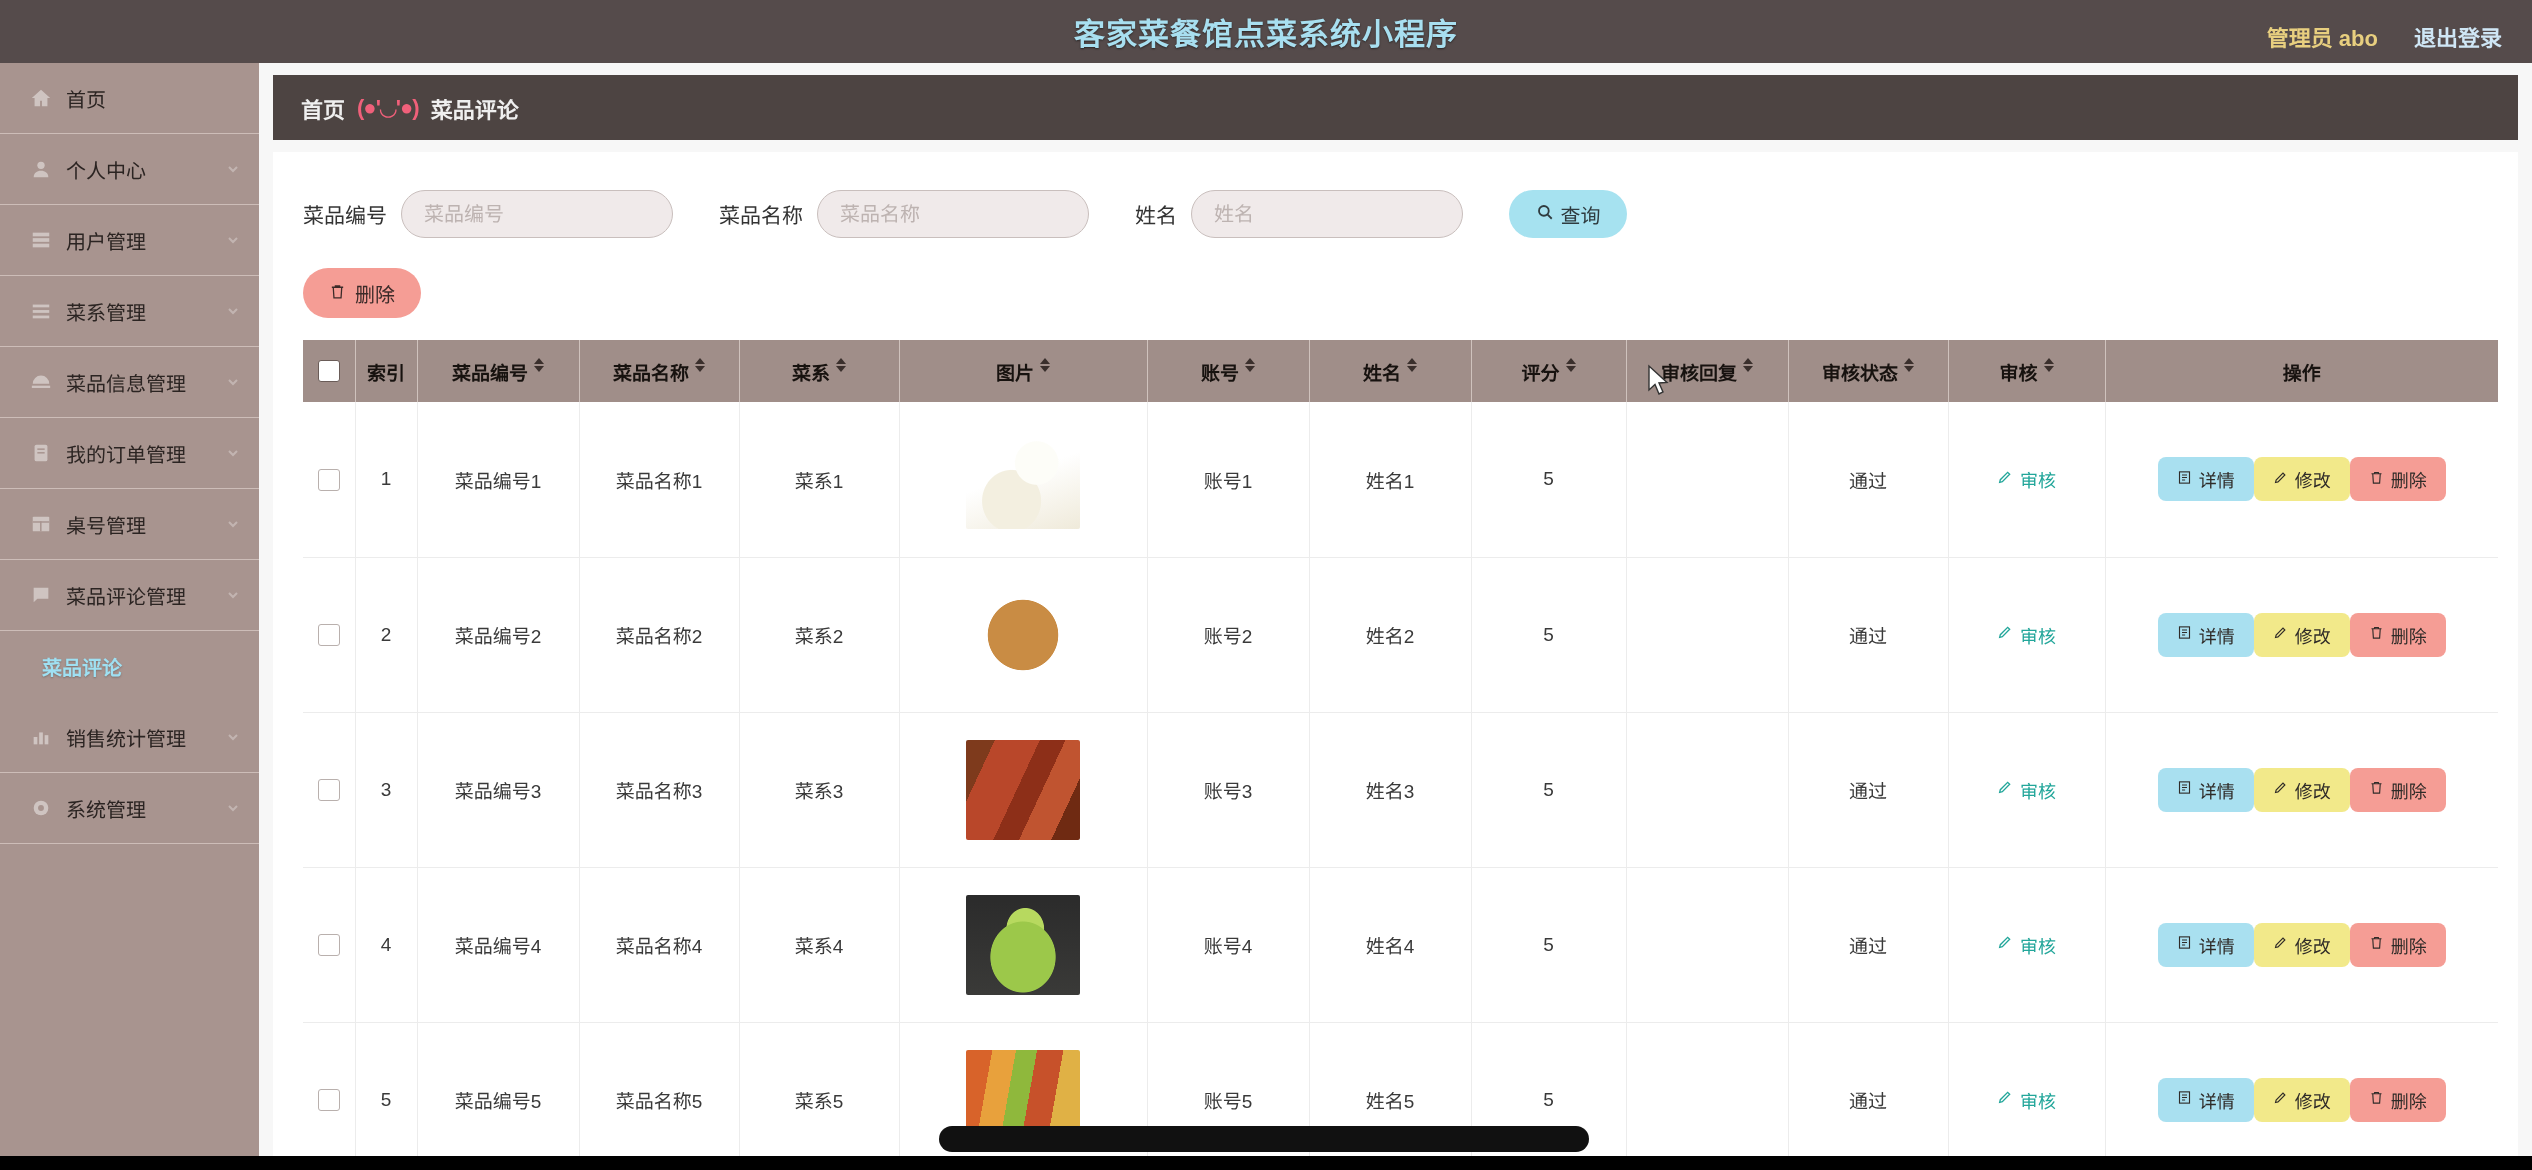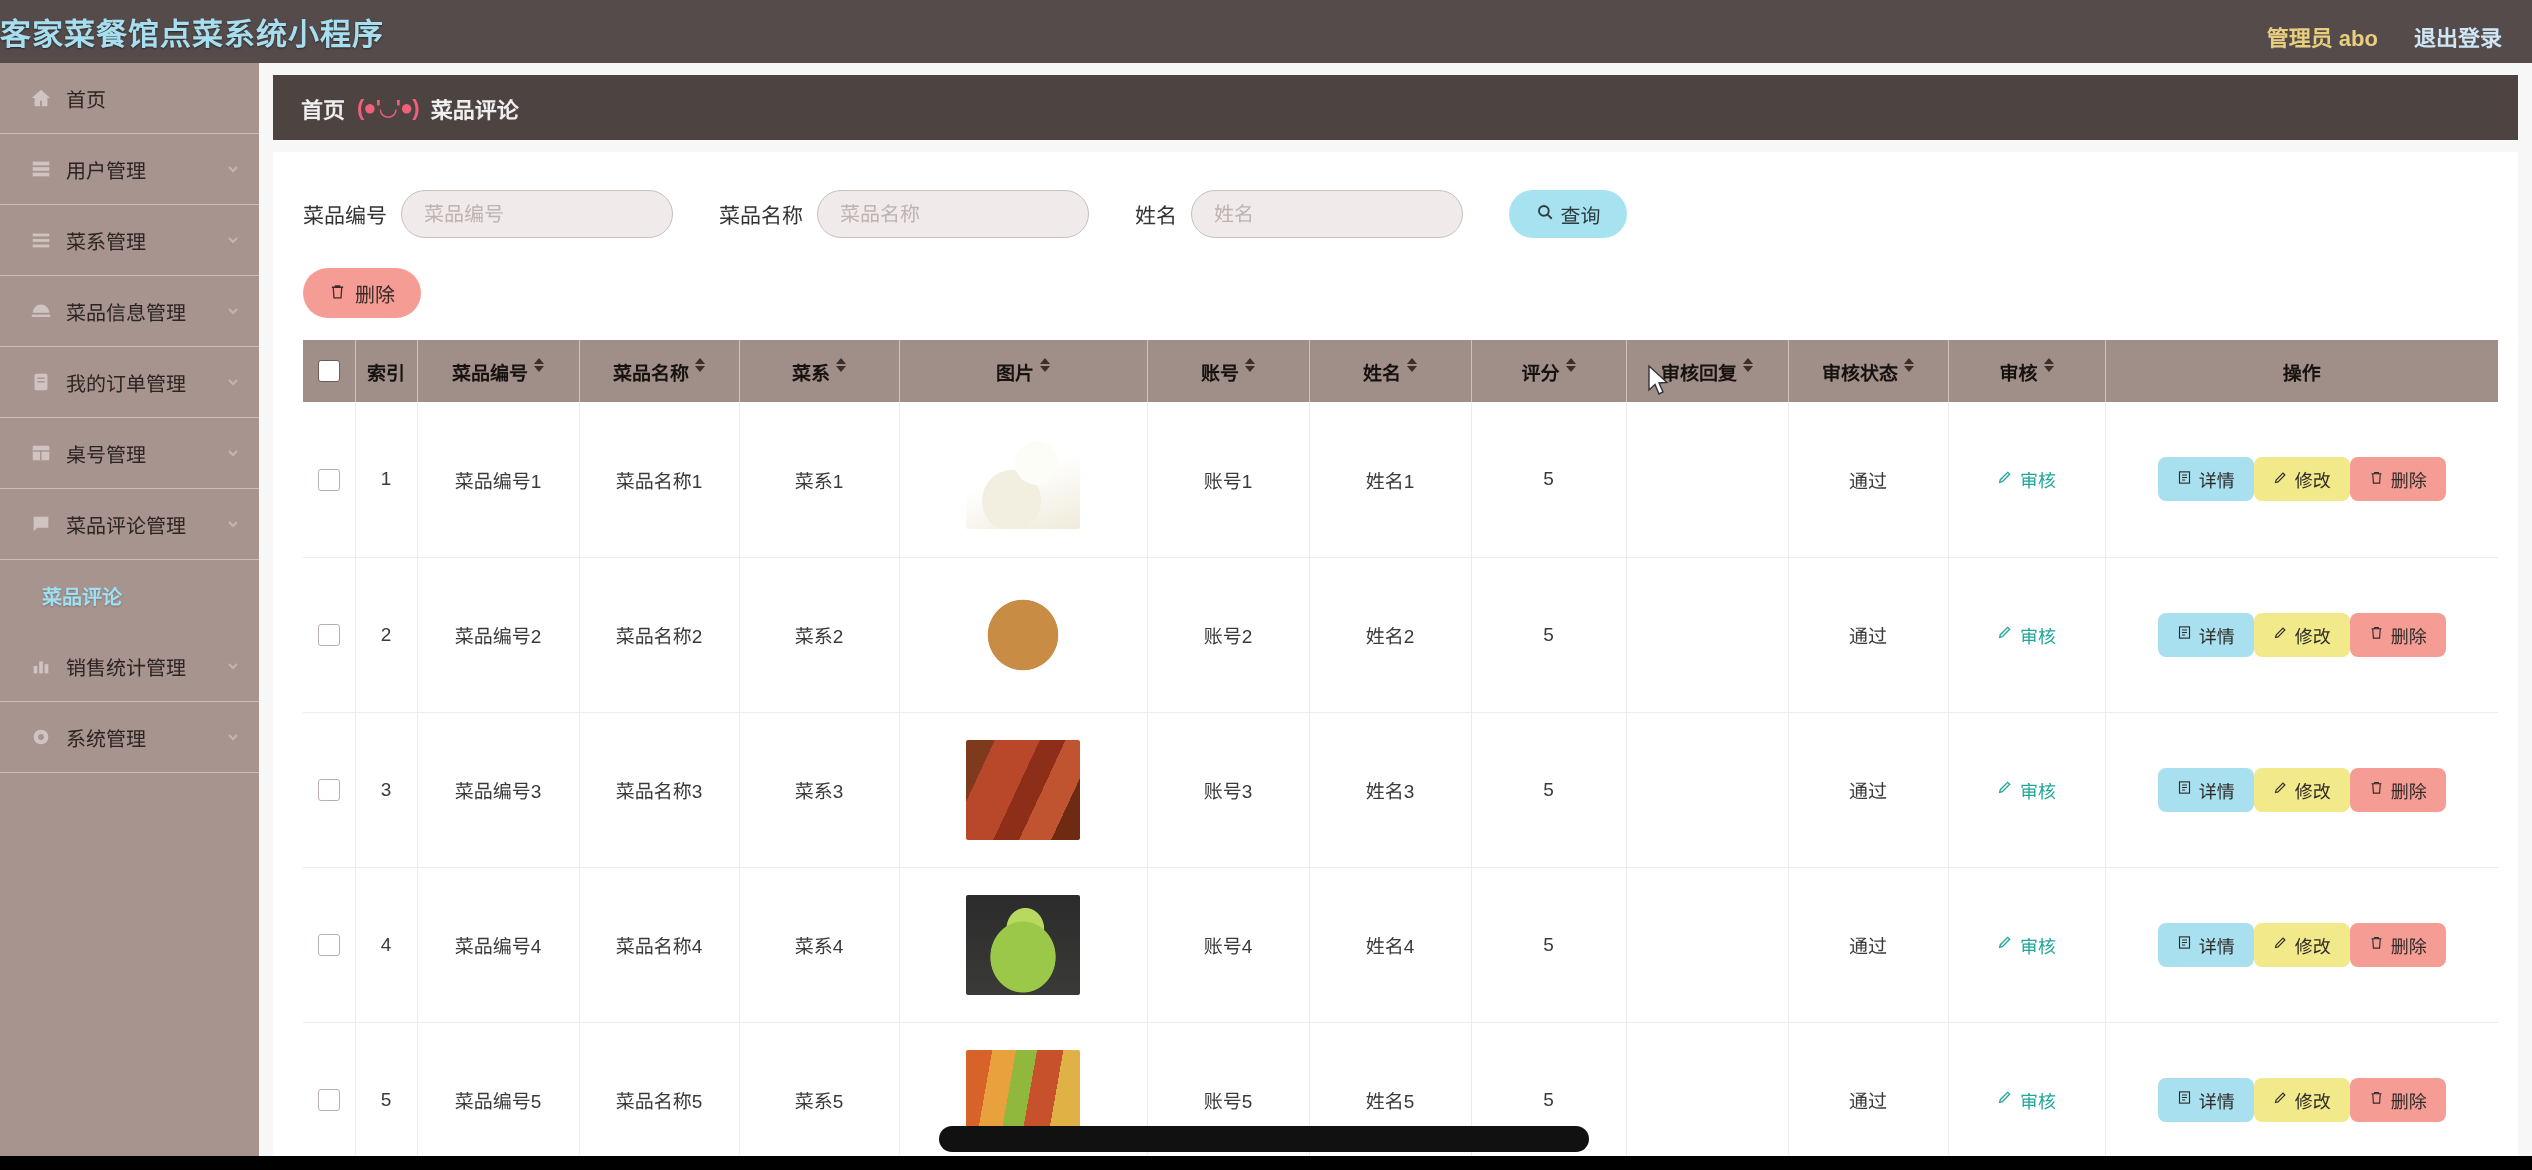"客家菜餐馆点菜系统小程序" .topbar { justify-content: none -> center }
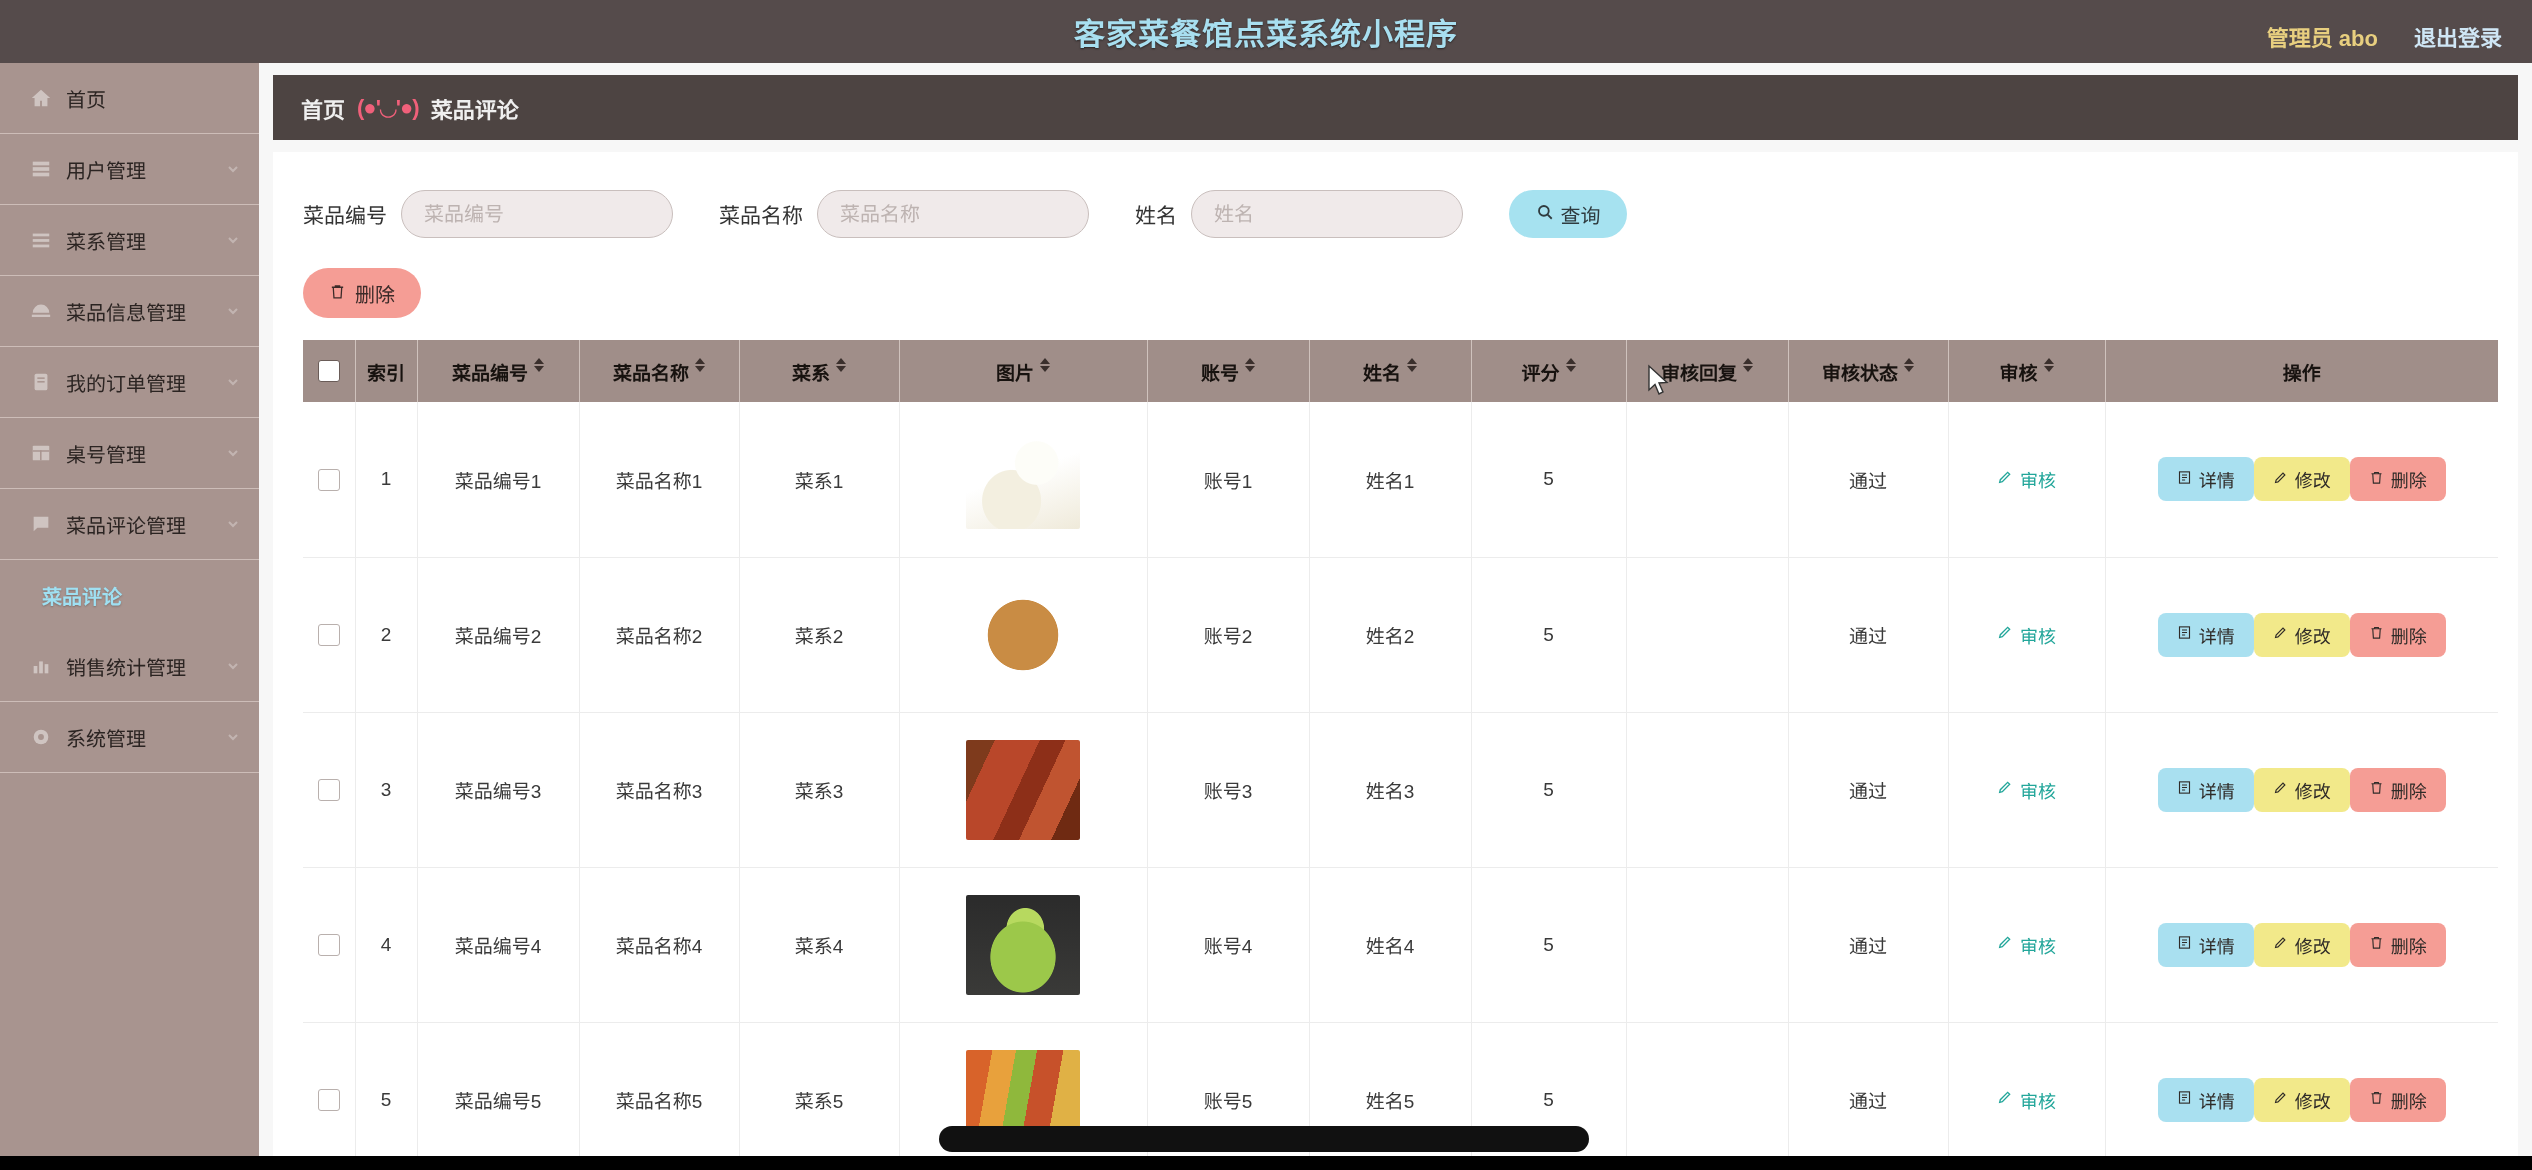"个人中心" div.menu-item { html: none -> <div> <span> <svg> <circle></circle> <path></path> </svg> </span> <span>个人中心</span> <span> <svg> <path></path> </svg> </span> </div> }
